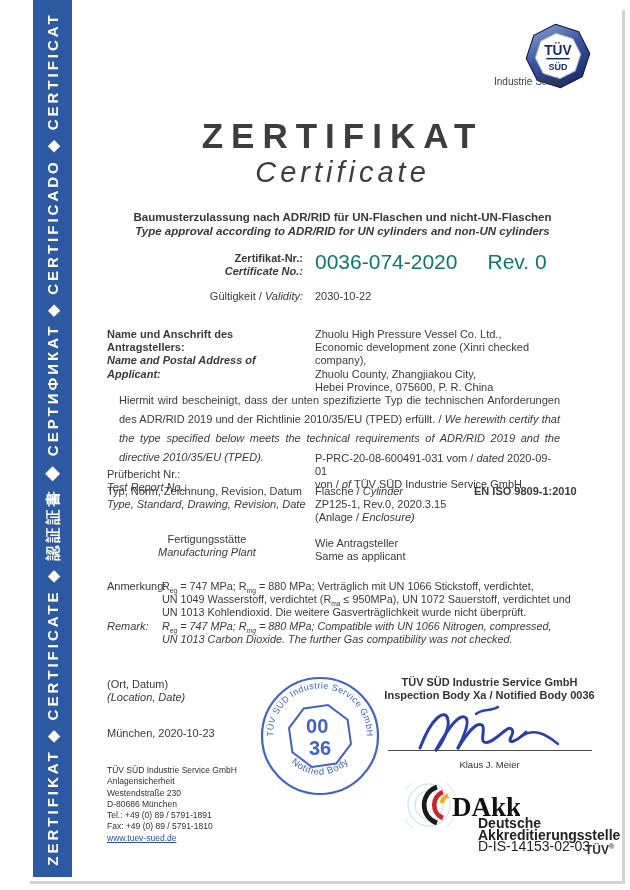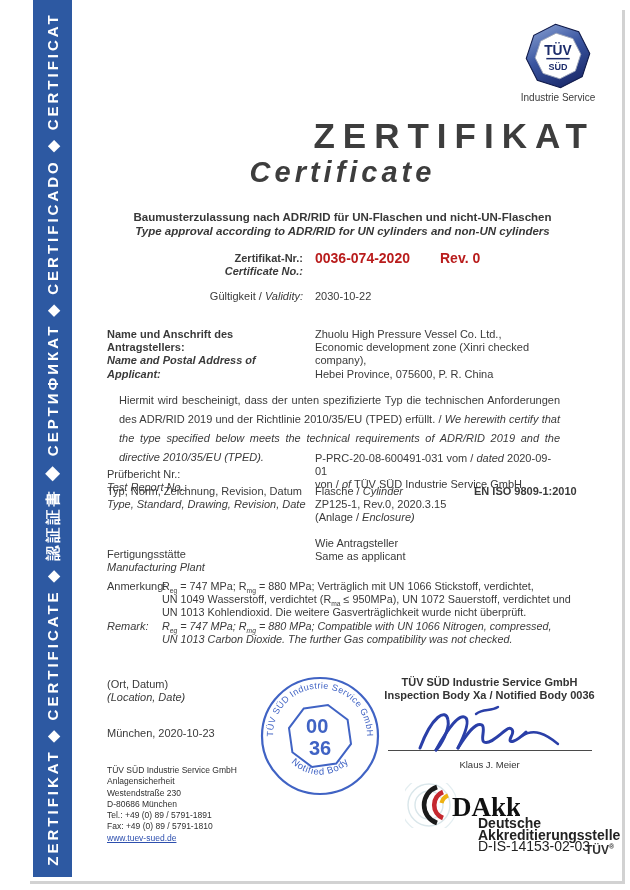"Industrie Service" .logo-caption { text-align: center -> none; top: 92px -> 76px }
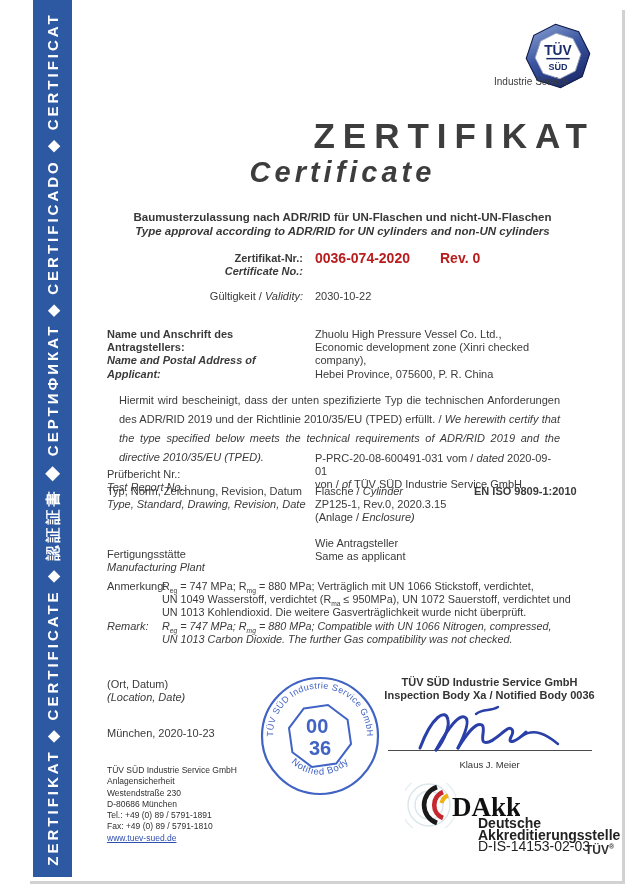"ZERTIFIKAT" .title-de { text-align: right -> none }
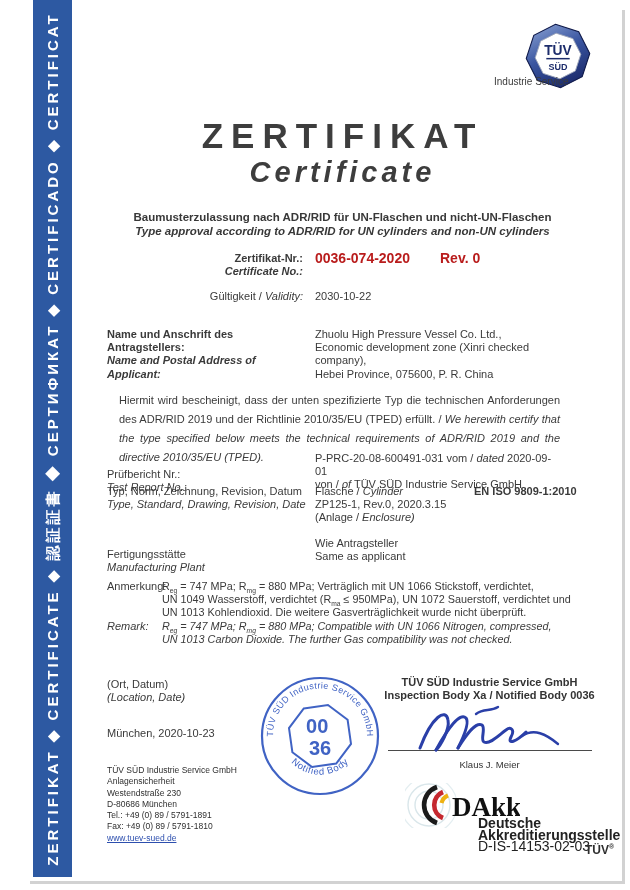"Certificate" .title-en { font-weight: bold -> normal }
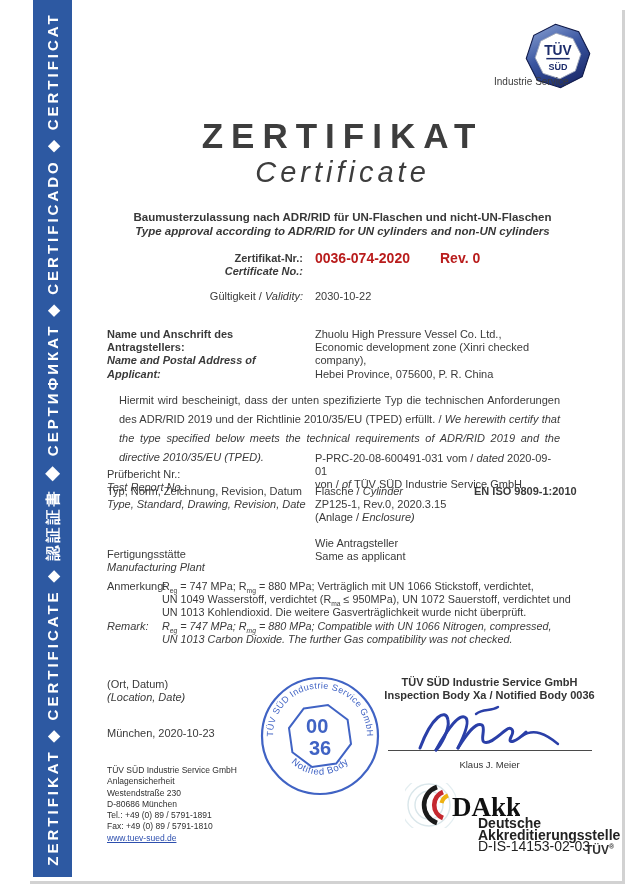"0036-074-2020 Rev. 0" .cert-value { color: #b91c1c -> #0f766e; font-size: 14px -> 21px; font-weight: bold -> normal }
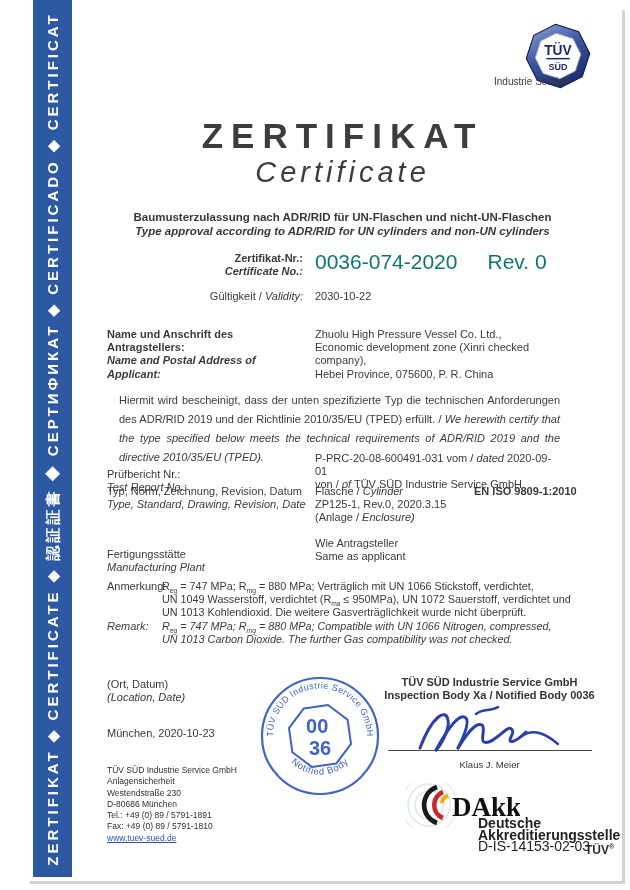"Zhuolu County, Zhangjiakou City," div { html: none -> <div>Zhuolu County, Zhangjiakou City,</div> }
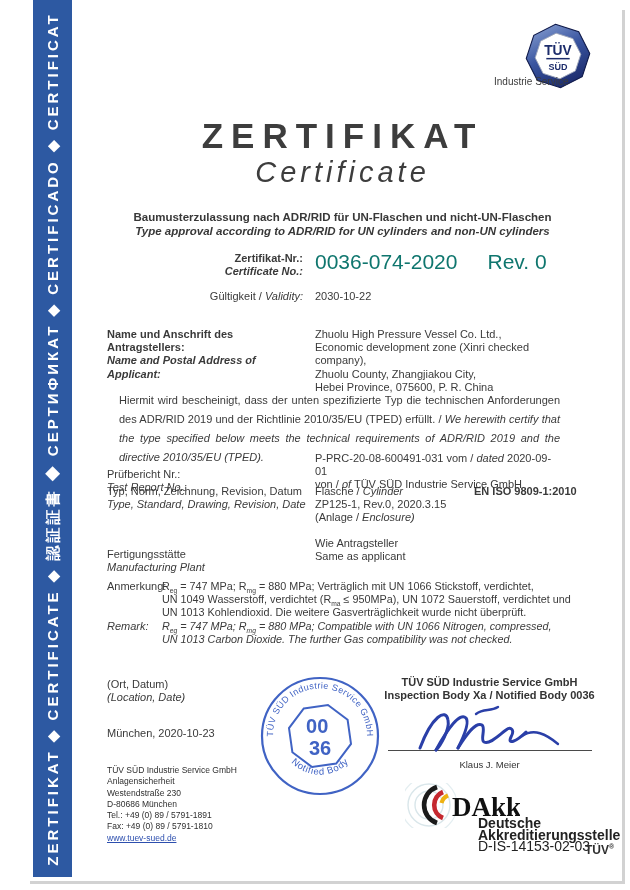"Fertigungsstätte" .mfg-labels { text-align: none -> center; top: 548px -> 533px }
